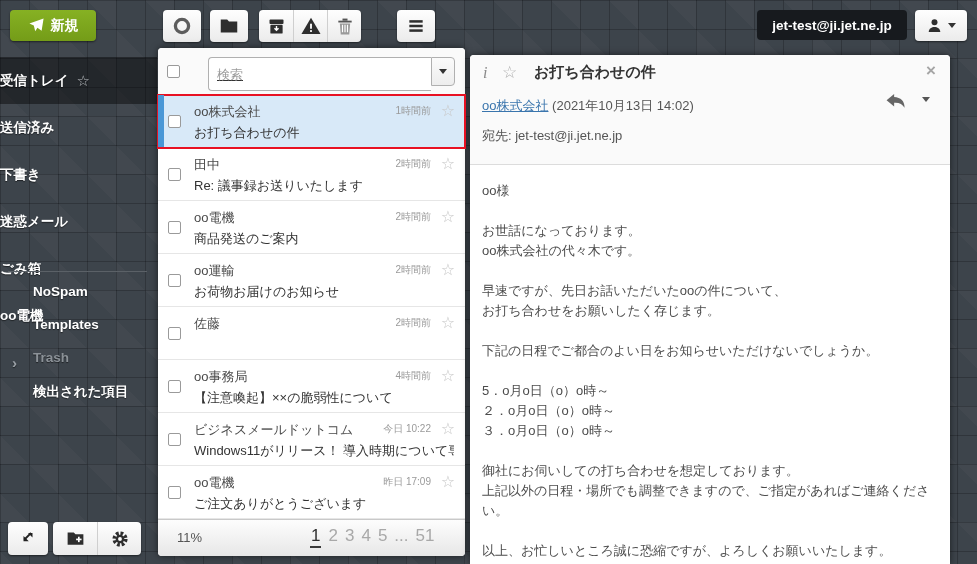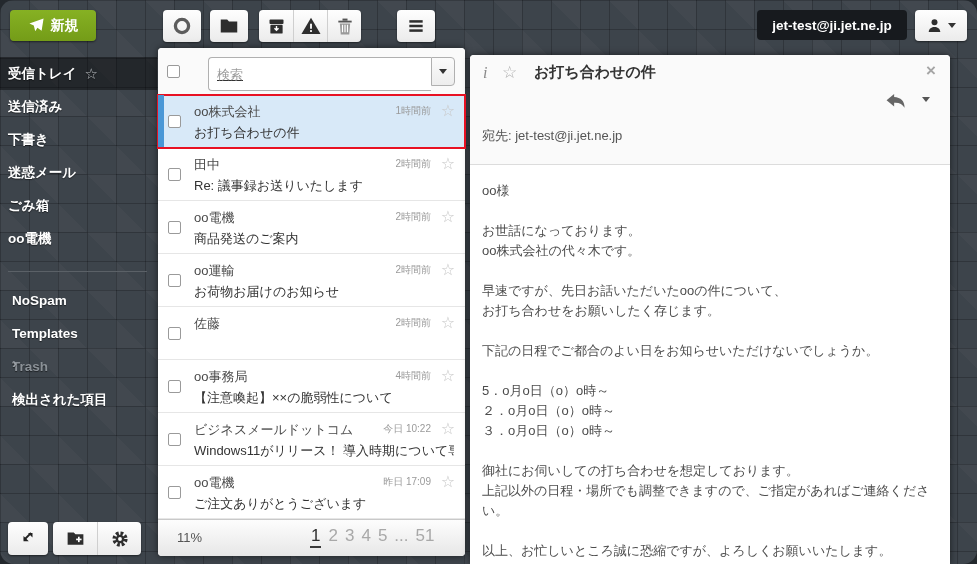"新規" #app { border-radius: 14px -> none }
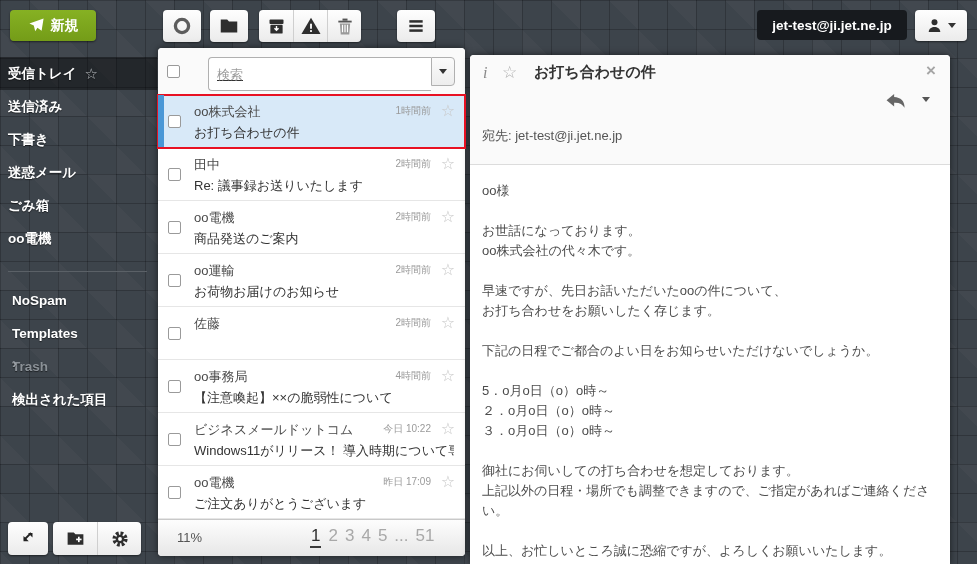"受信トレイ" .folder-item { height: 33px -> 47px; padding-left: 8px -> none }
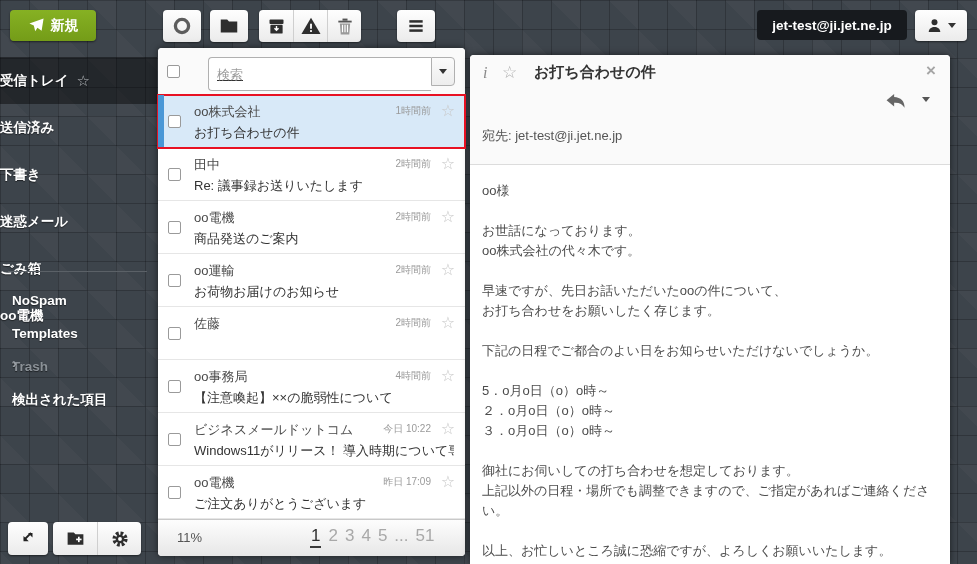"oo株式会社 (2021年10月13日 14:02)" div.from-line { html: none -> <div> <a>oo株式会社</a> <span>(2021年10月13日 14:02)</span> </div> }
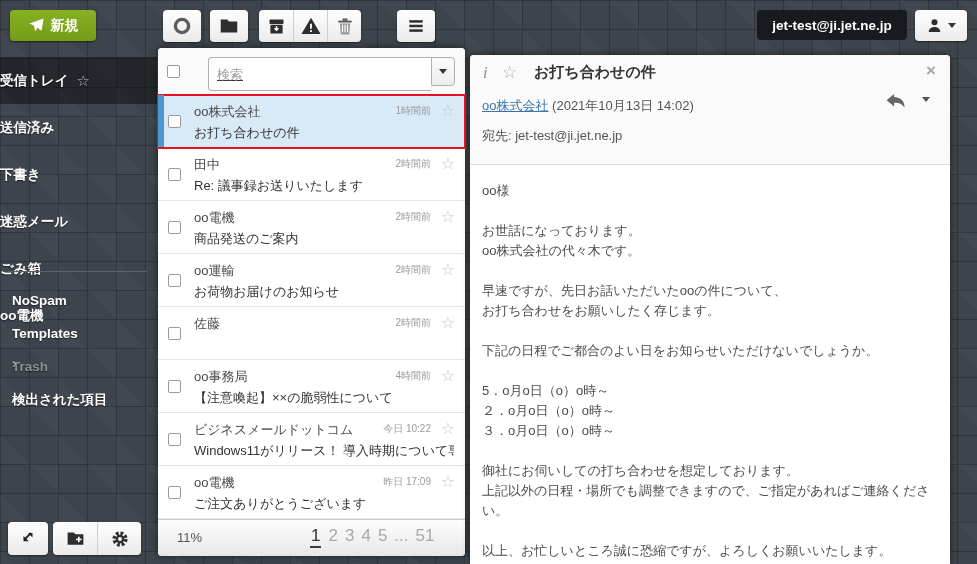"NoSpam" .extra-item { align-items: center -> flex-start; padding-left: 12px -> 33px }
